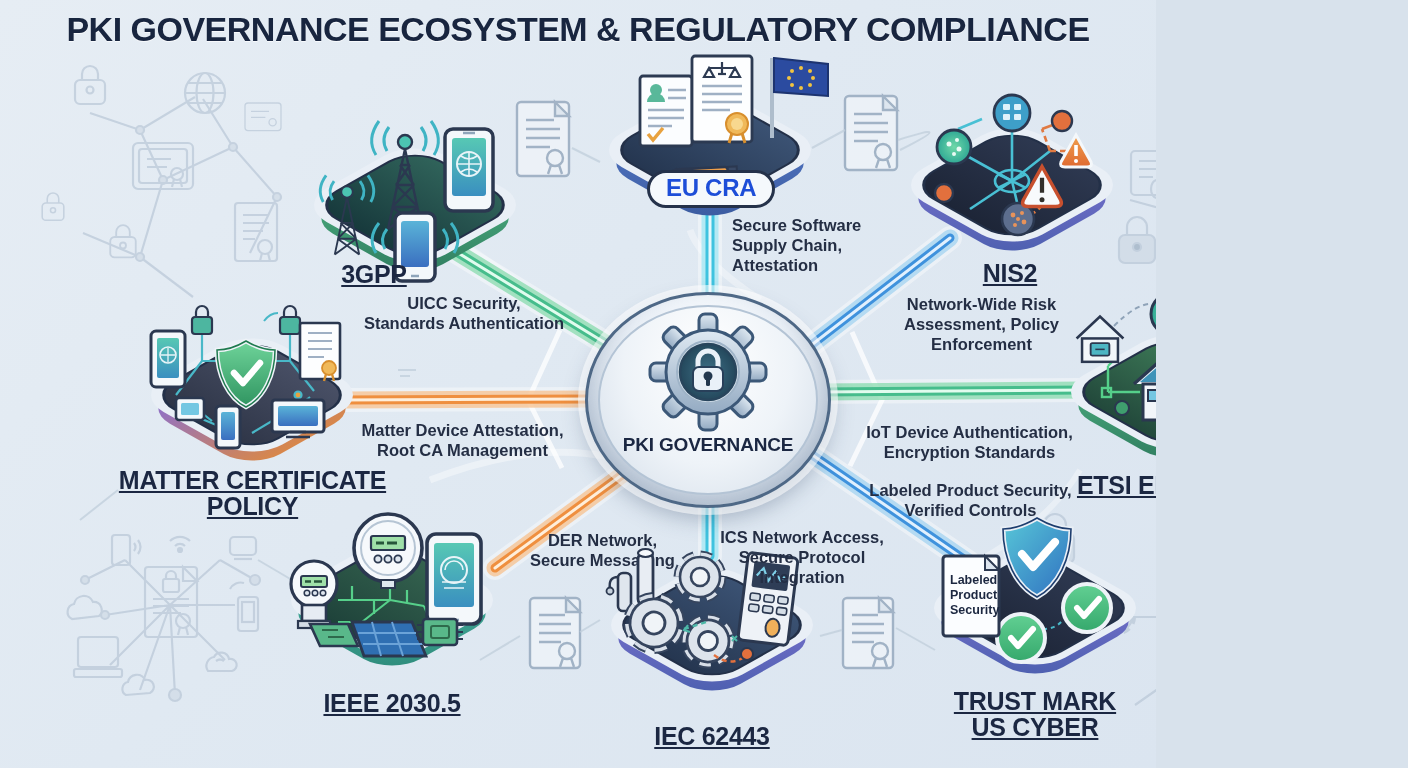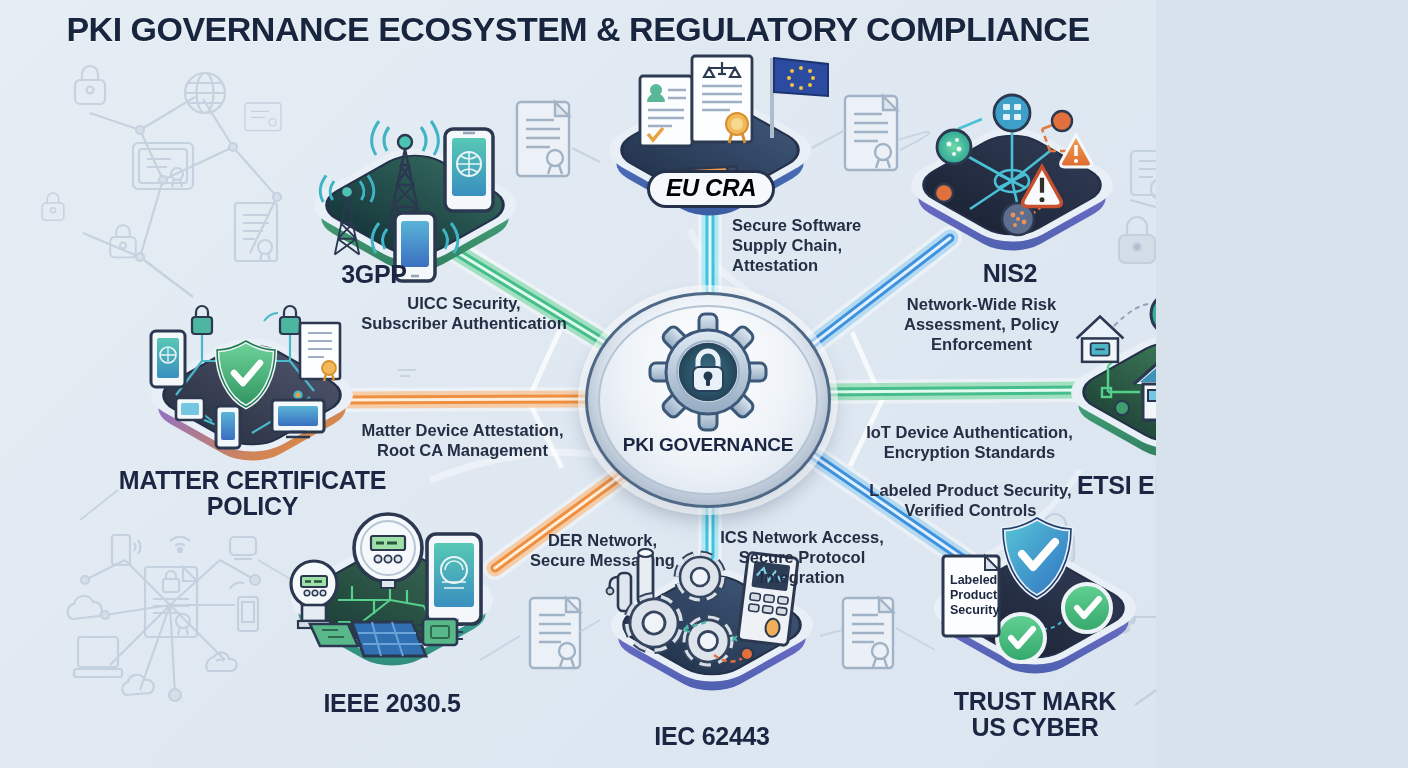"EU CRA" .pill { color: #000000 -> #1d4ed8; font-style: italic -> none }
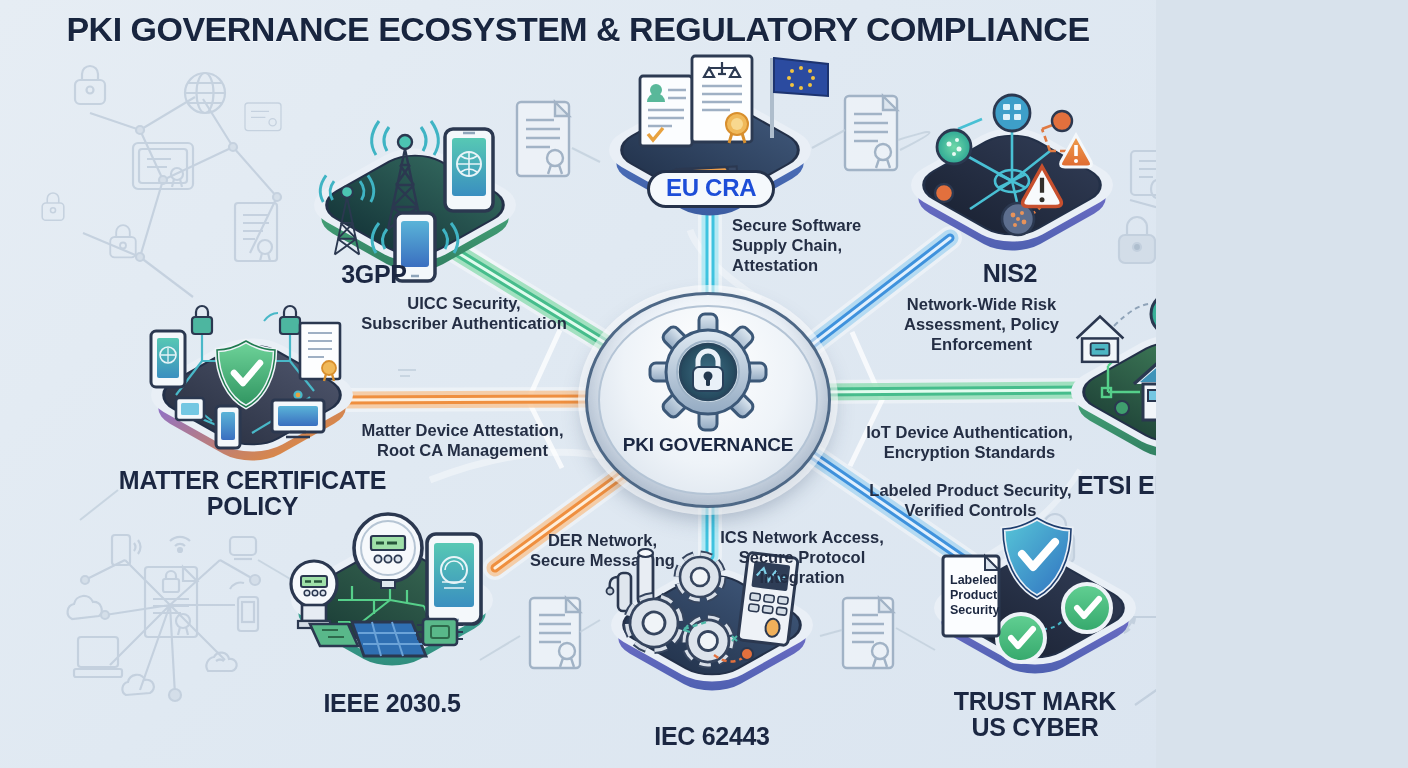"3GPP" .nlabel { text-decoration: none -> underline }
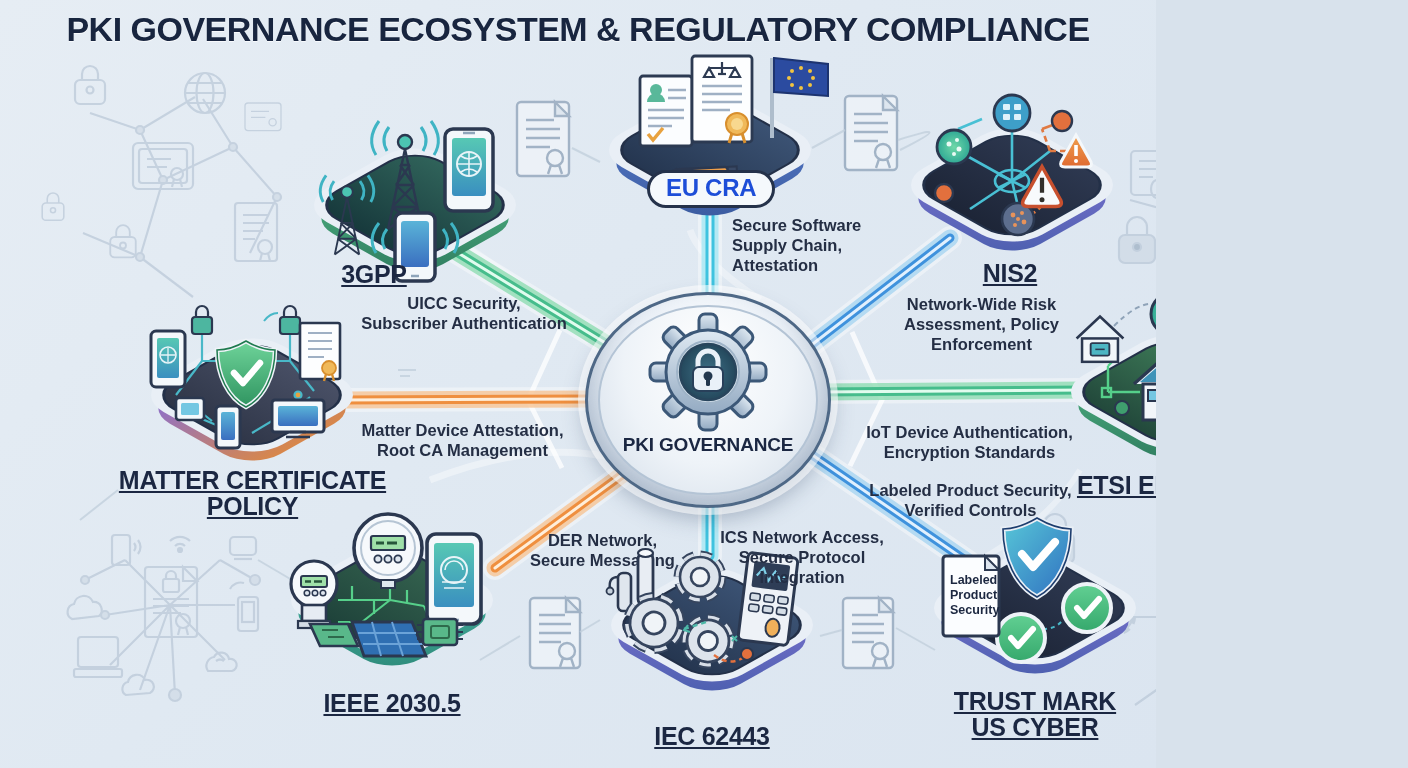"Subscriber Authentication" div { text: Subscriber -> Standards }
